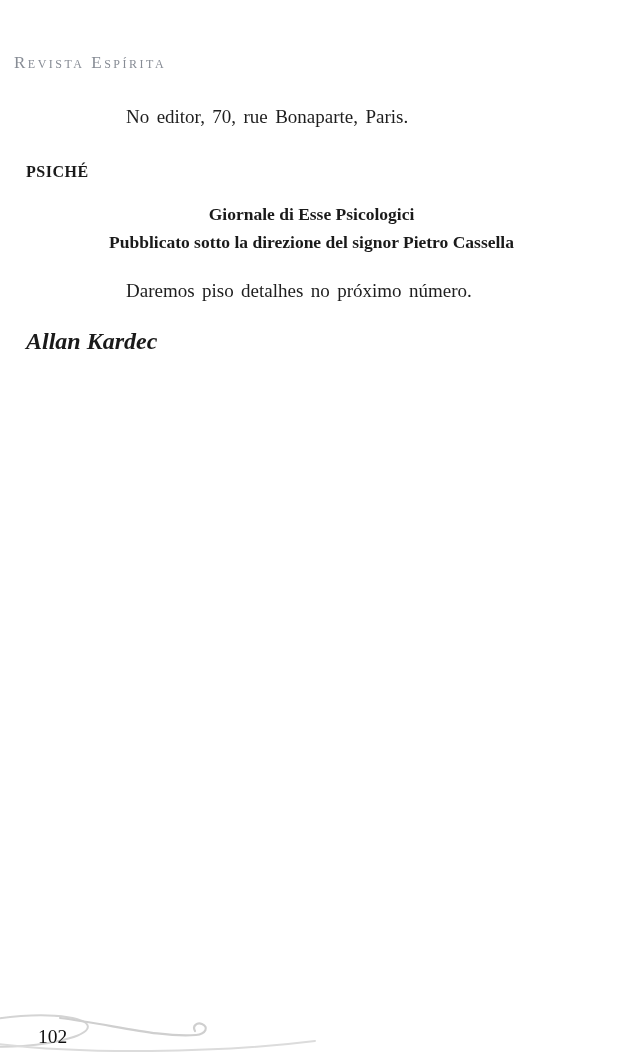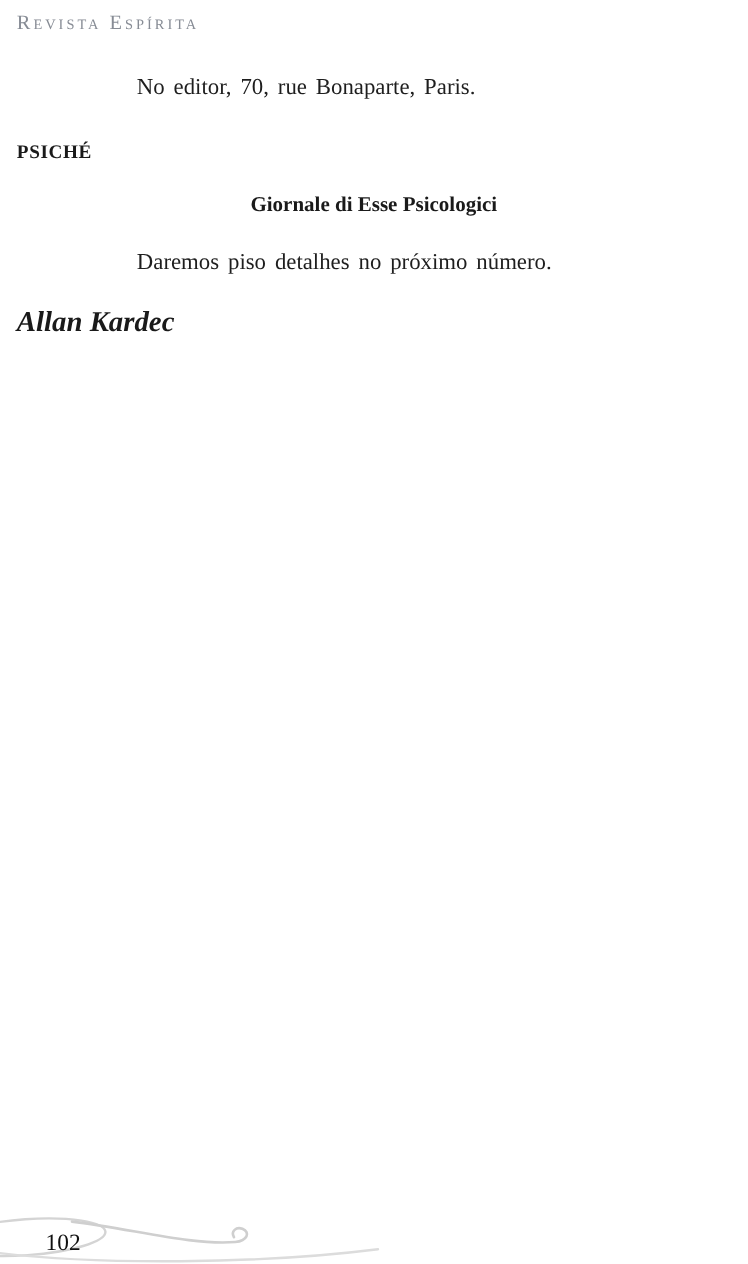"Revista Espírita" .running-head { margin-top: none -> 44px }
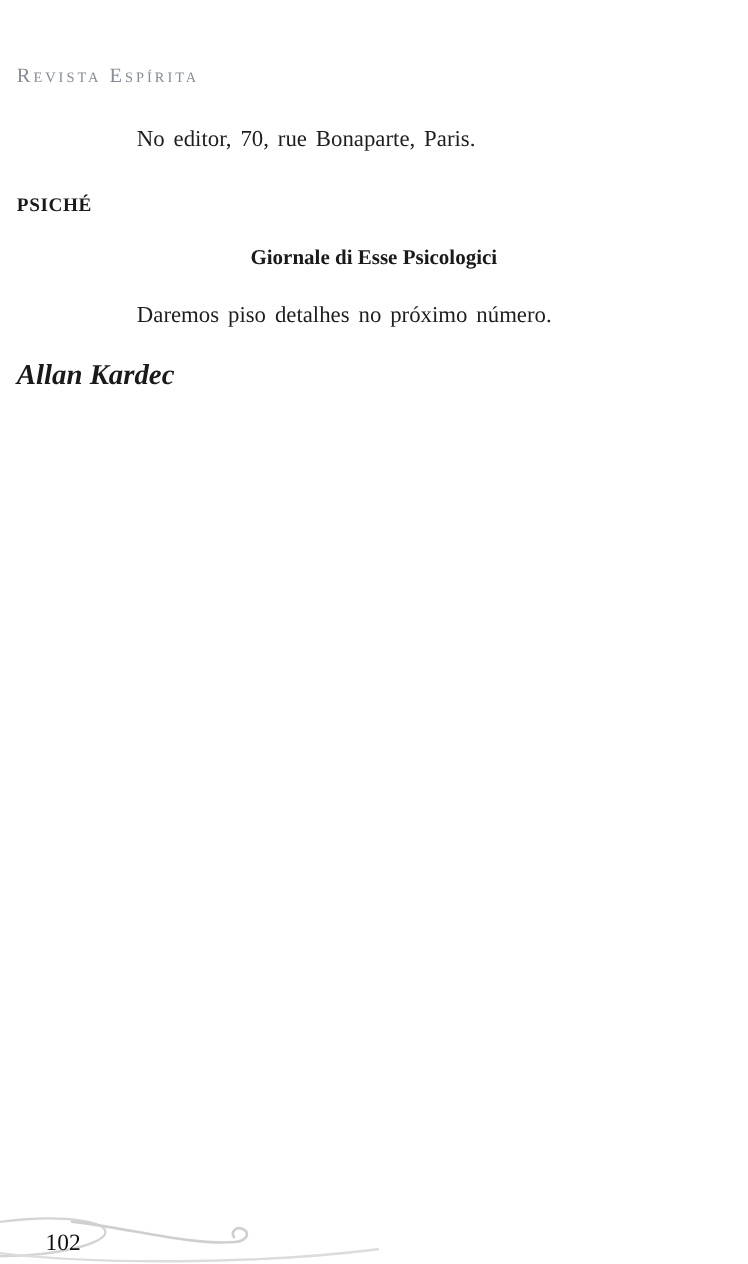"No editor, 70, rue Bonaparte," .content { padding: 0 14px -> 0 26px }
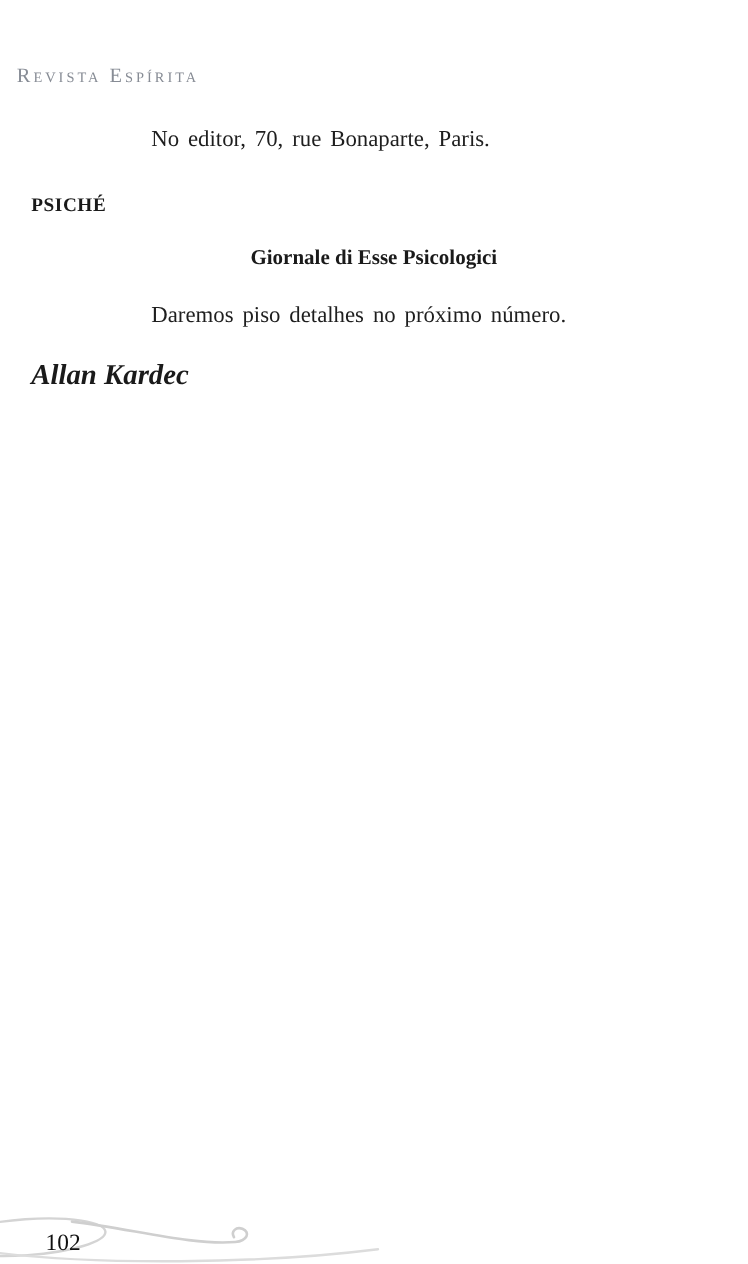"Pubblicato sotto la direzione del" div.subtitle-2 { html: none -> <div>Pubblicato sotto la direzione del signor Pietro Cassella</div> }
